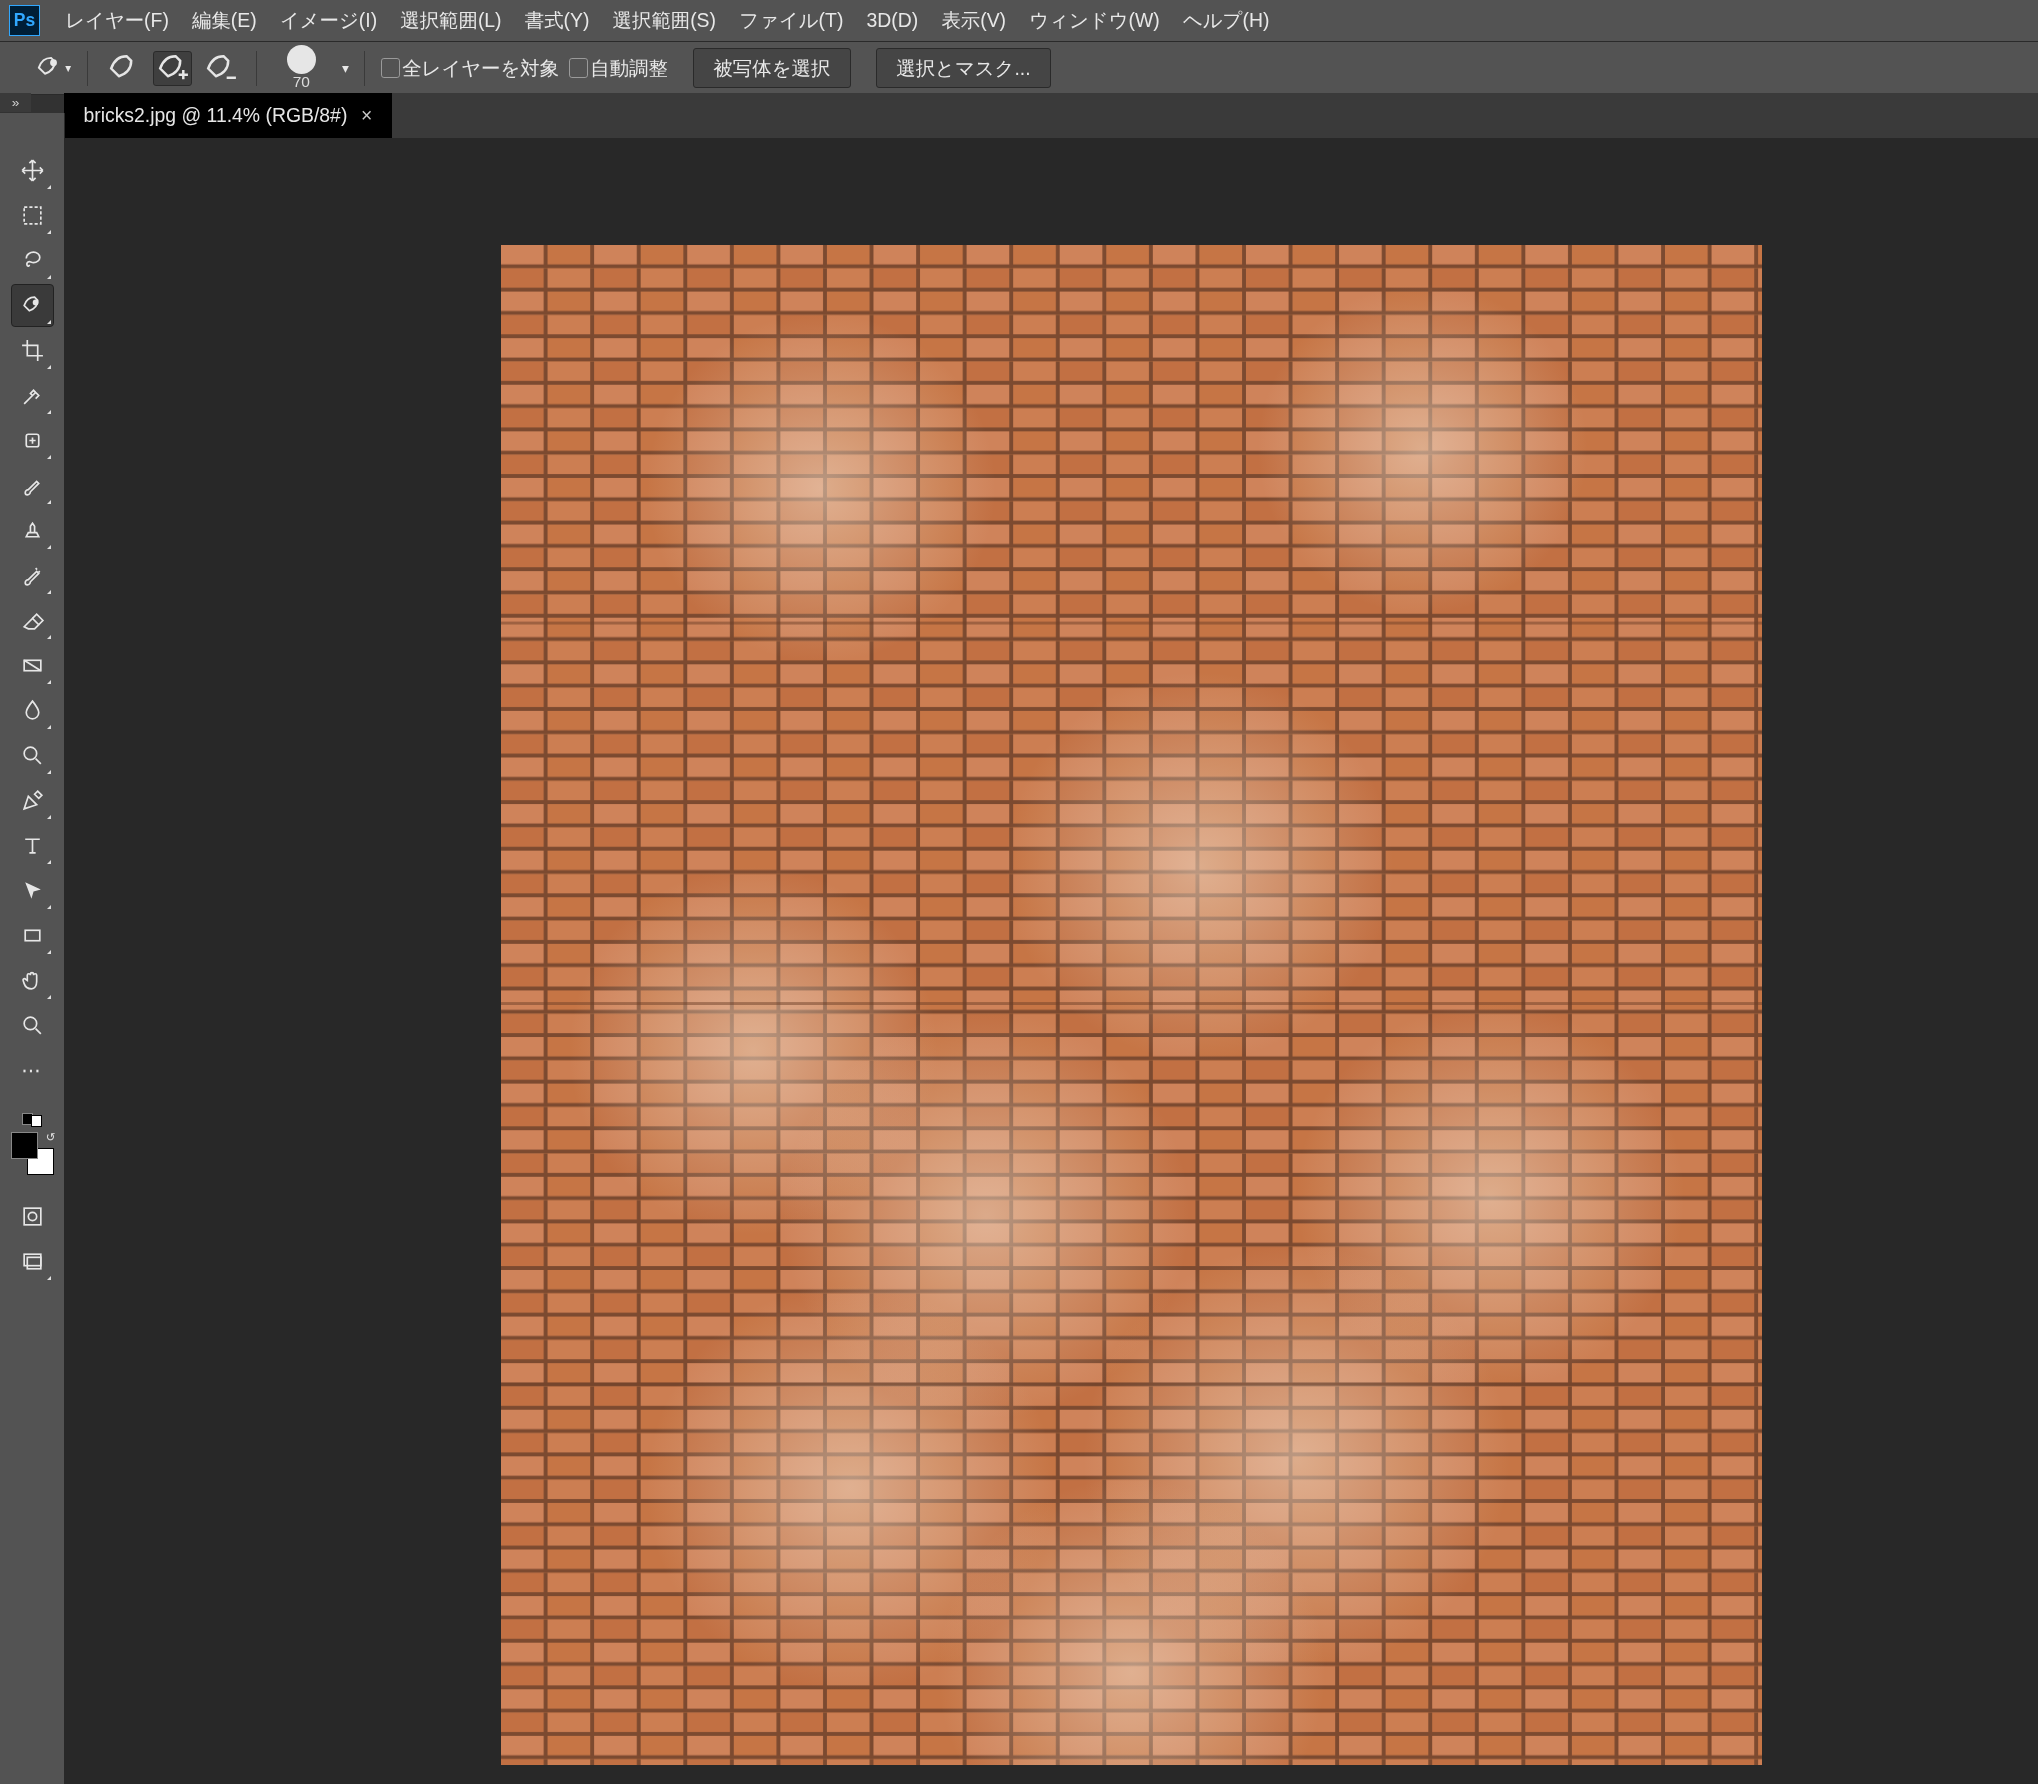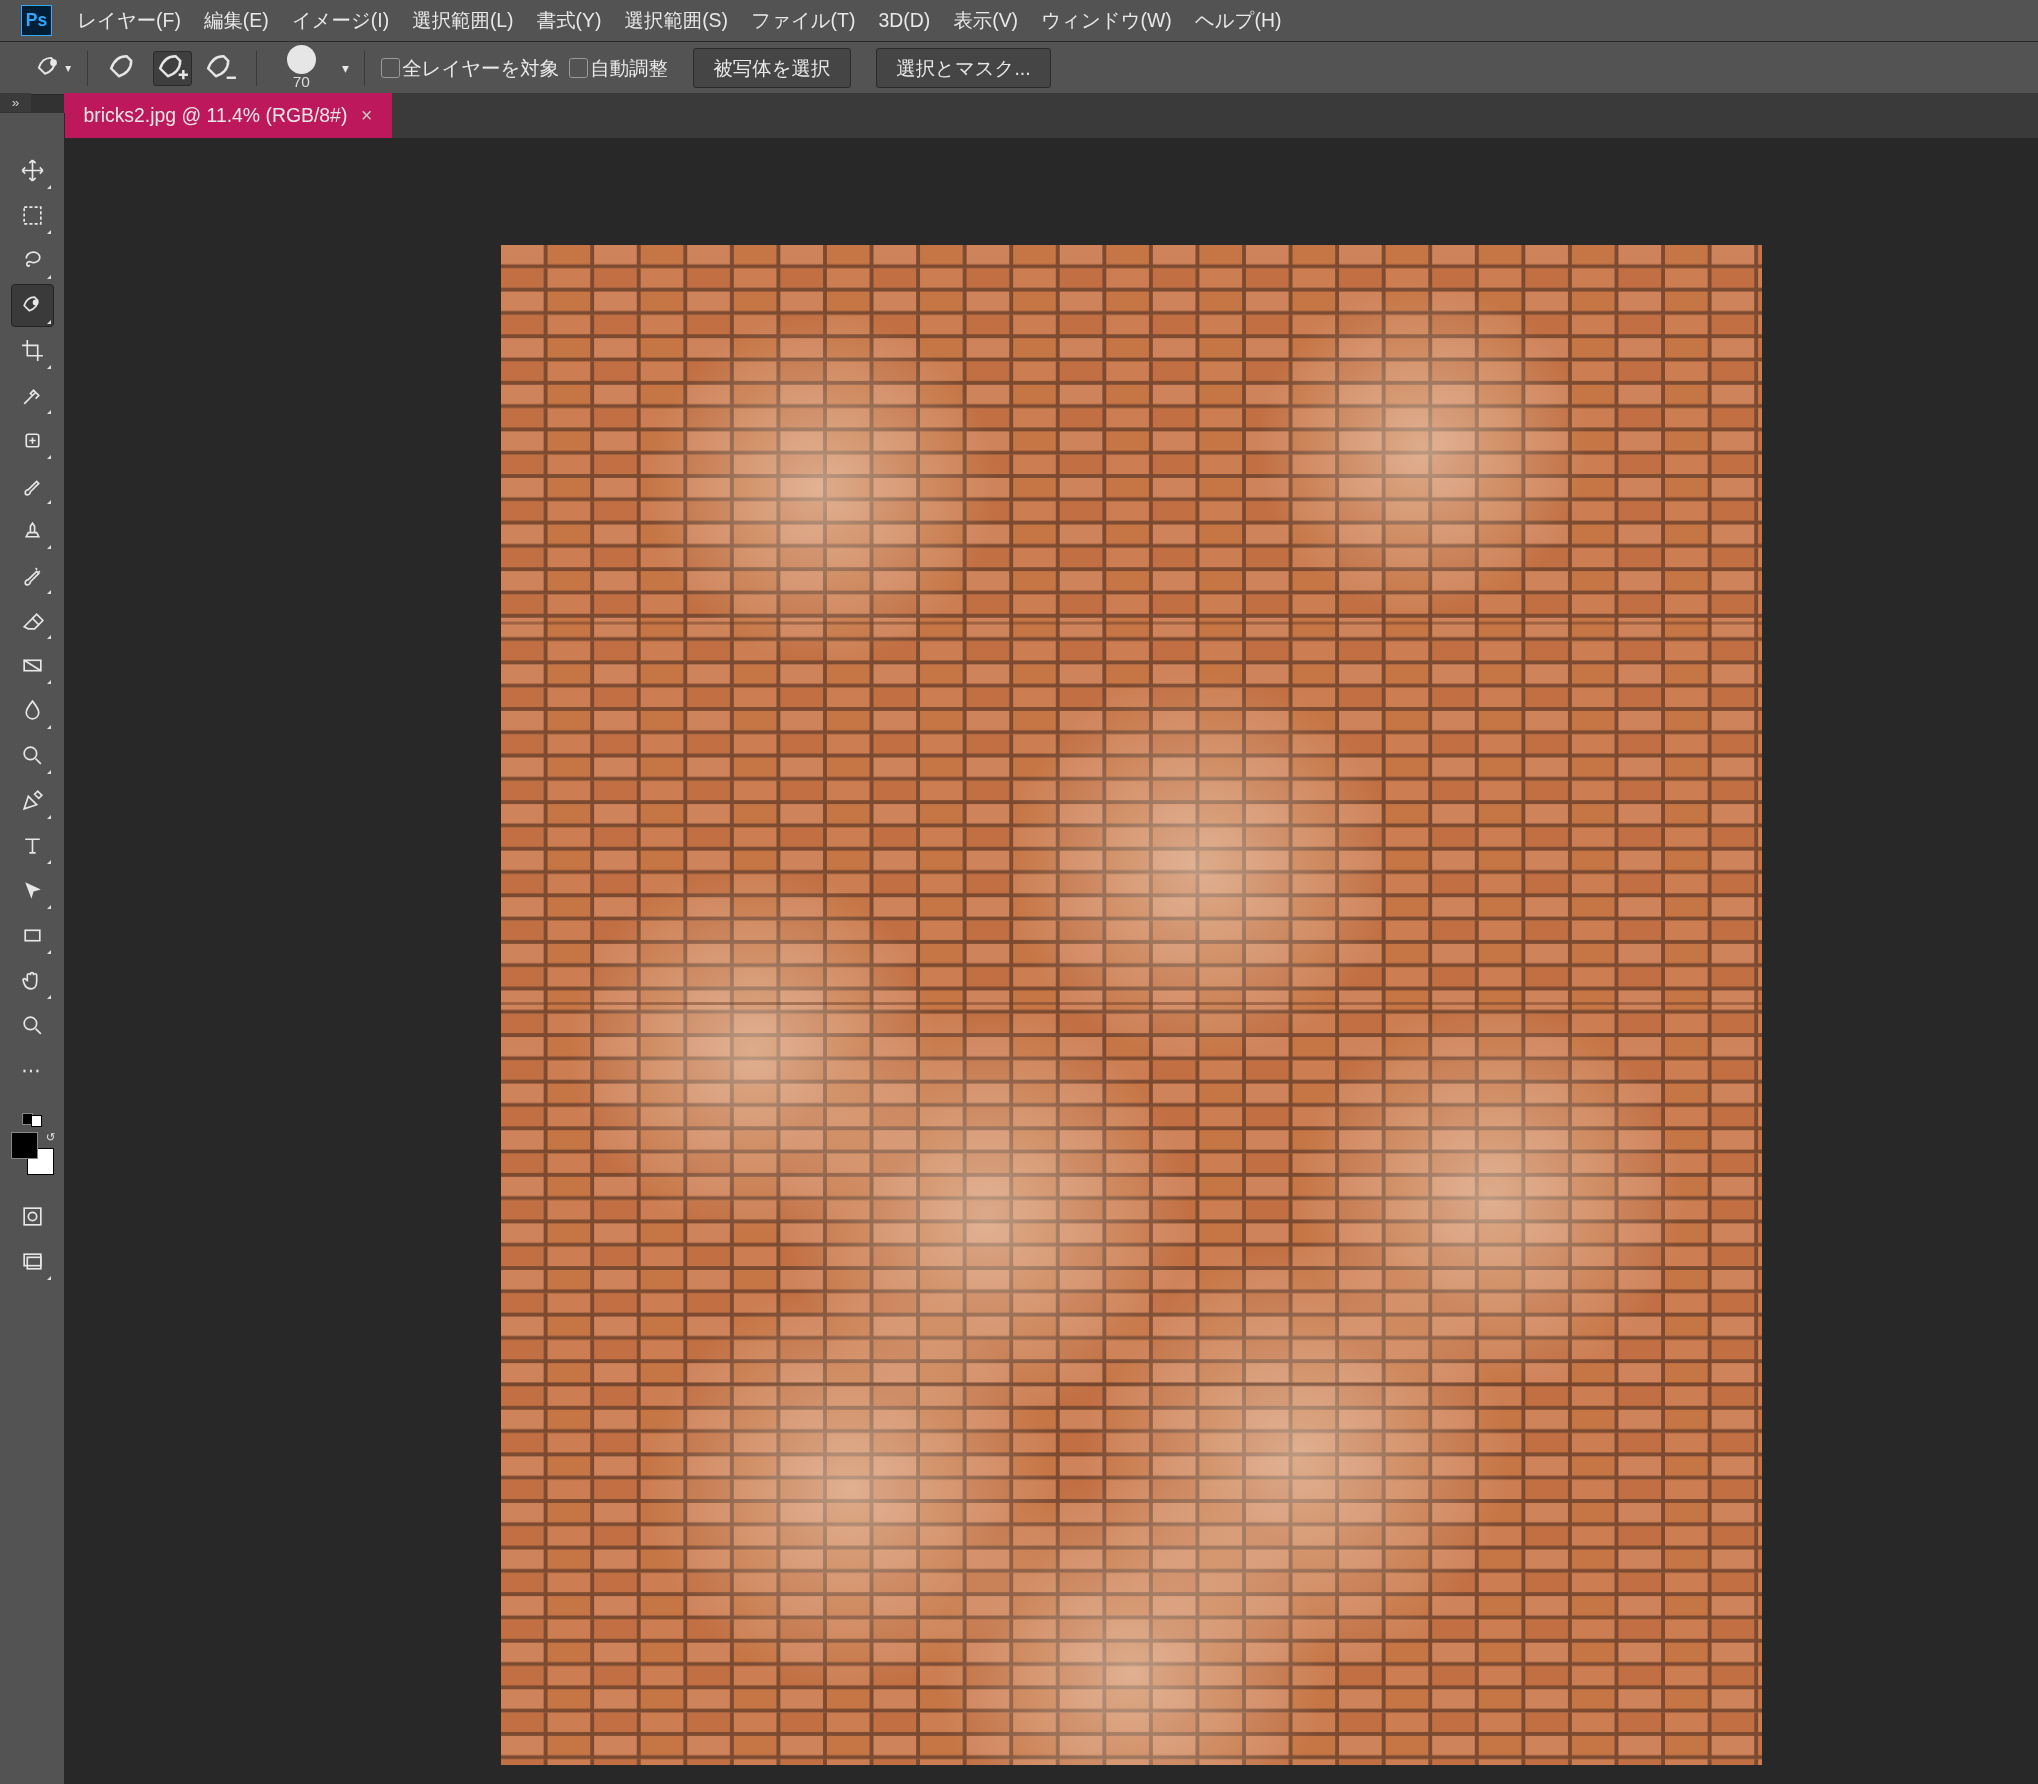"Ps" .menubar { padding-left: 21px -> 9px }
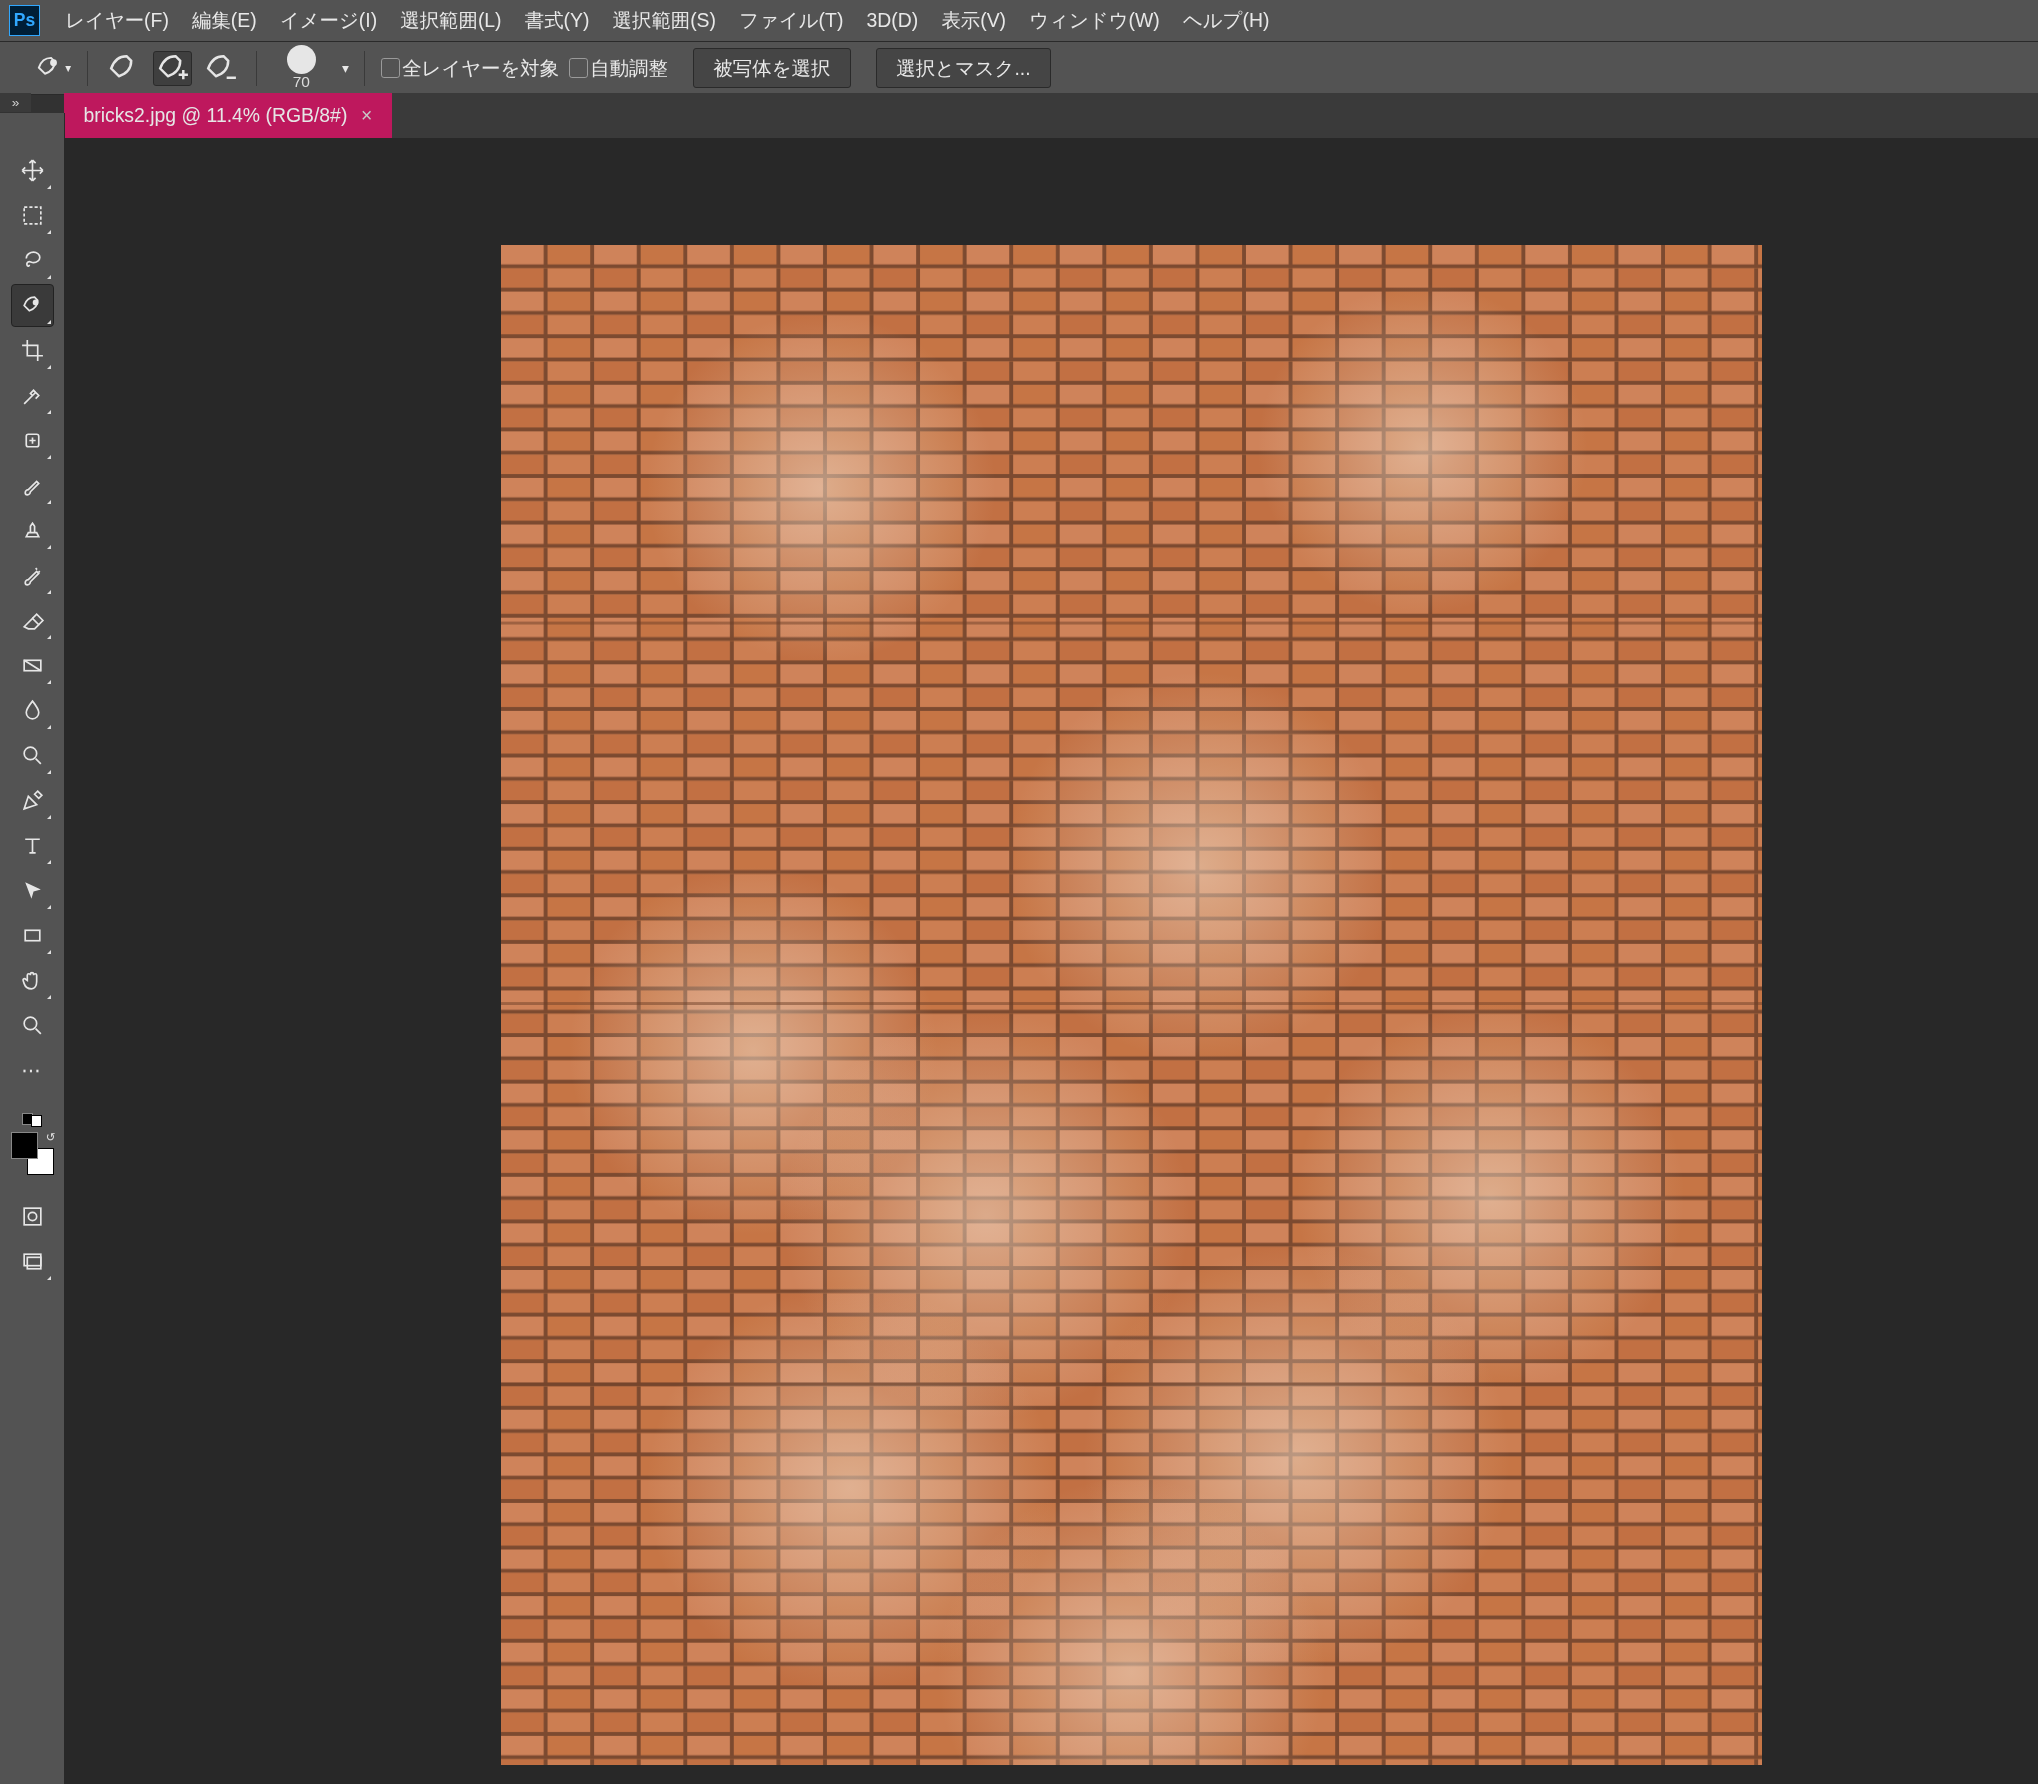"bricks2.jpg @ 11.4% (RGB/8#)" .doc-tab { background: #be185d -> #000000 }
